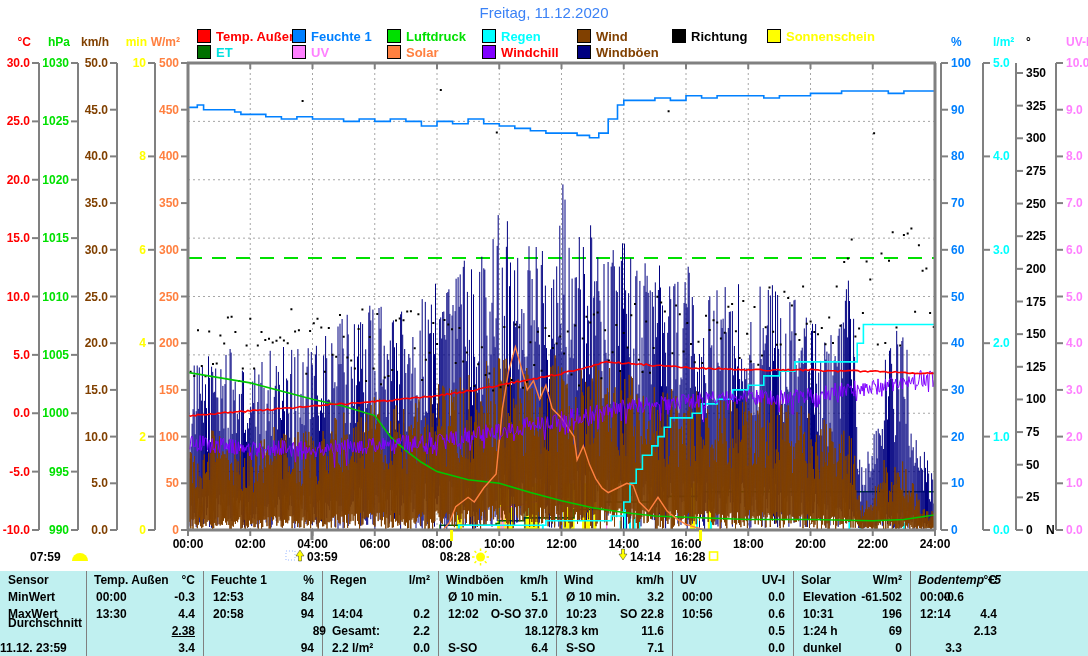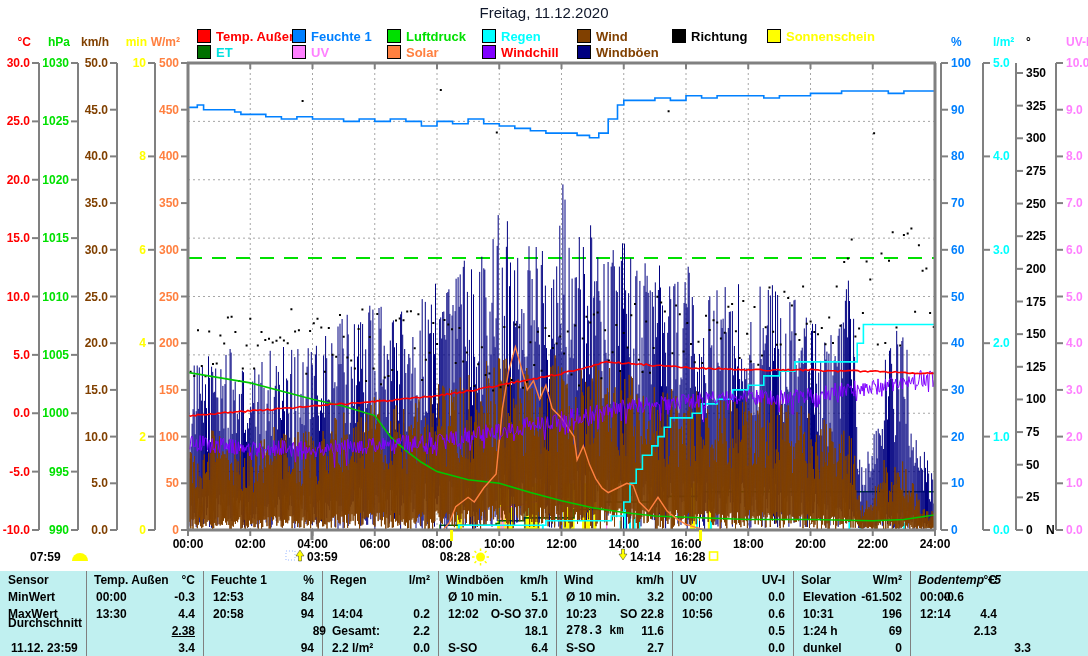"Freitag, 11.12.2020" .title { color: #0f172a -> #3b82f6 }
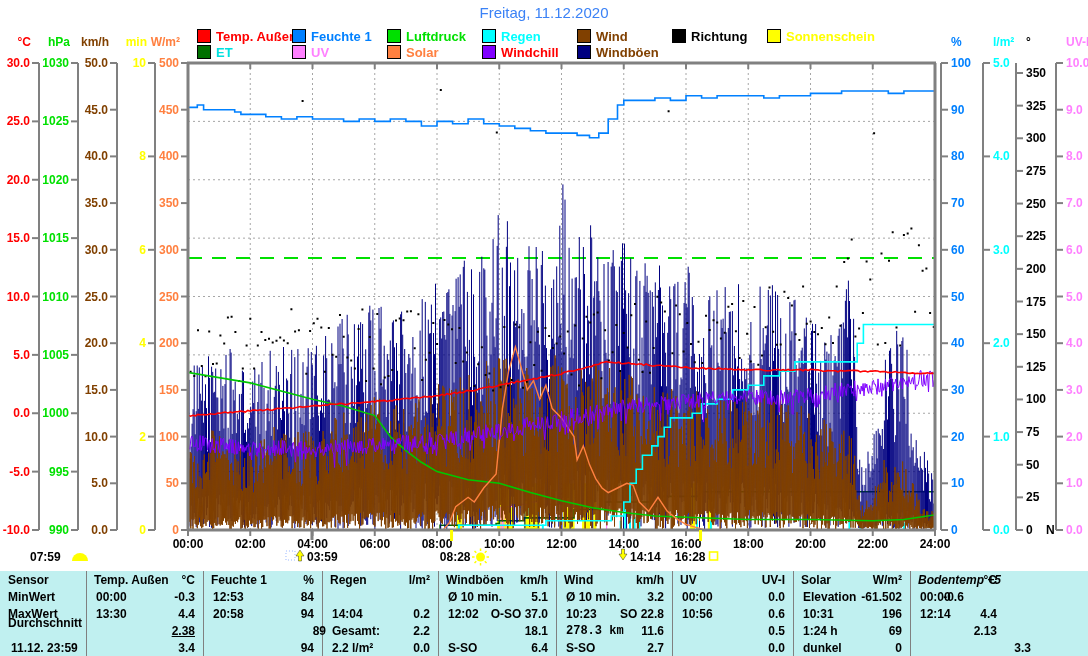"278.3 km" div.tcell { font-family: Liberation Mono, monospace -> none; left: 566px -> 548px }
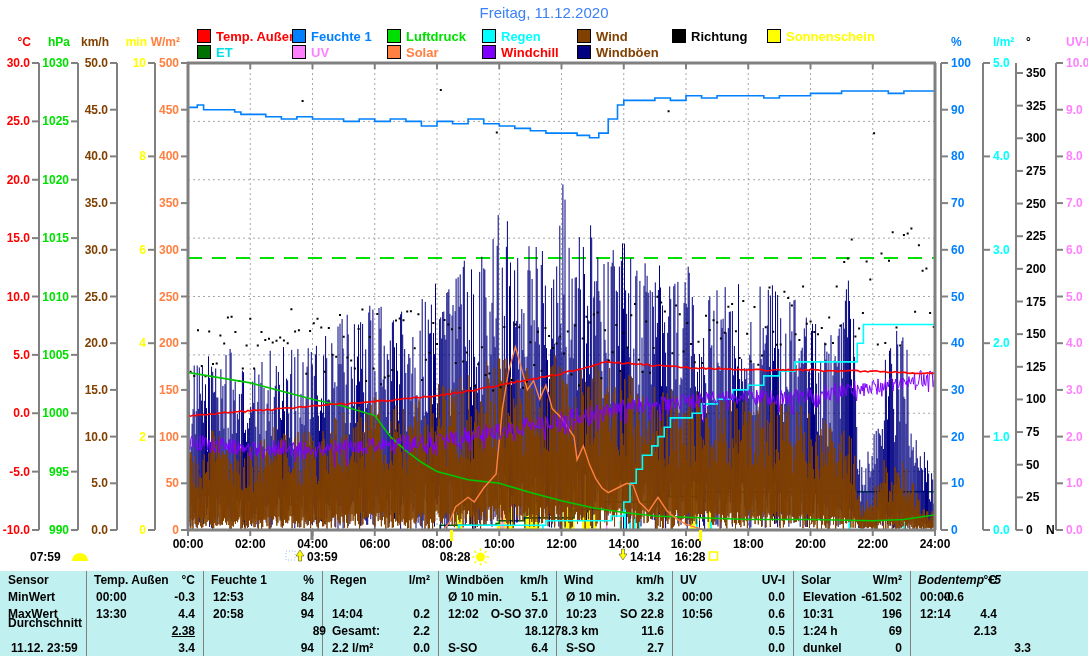"11.12. 23:59" div.tcell { left: 11px -> 0 }
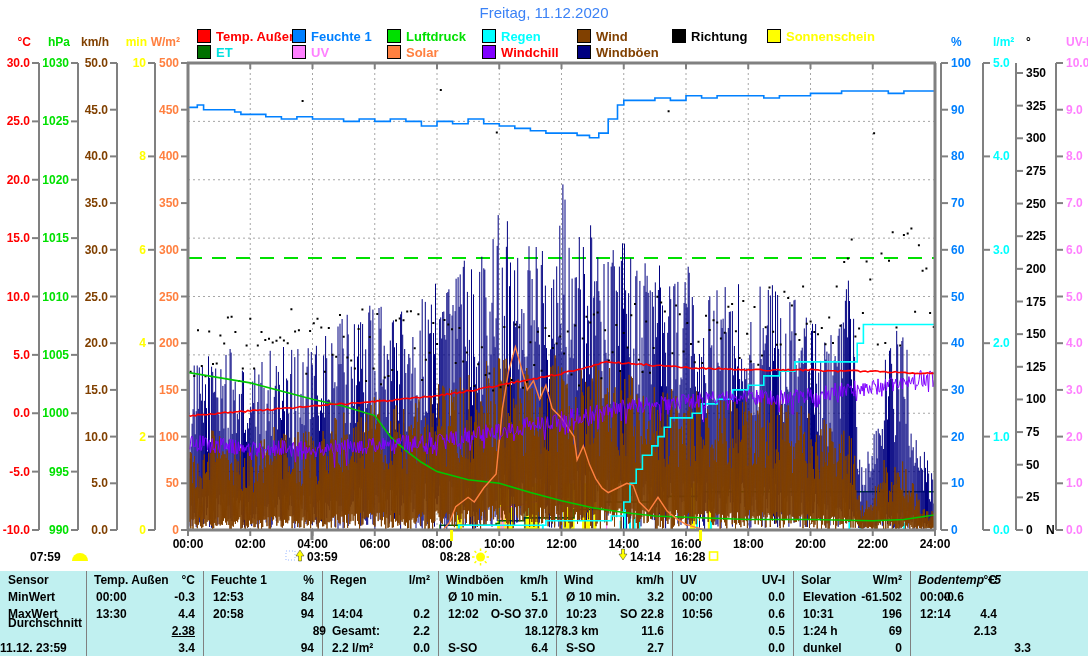"2.7" div.tcell { text: 2.7 -> 7.1 }
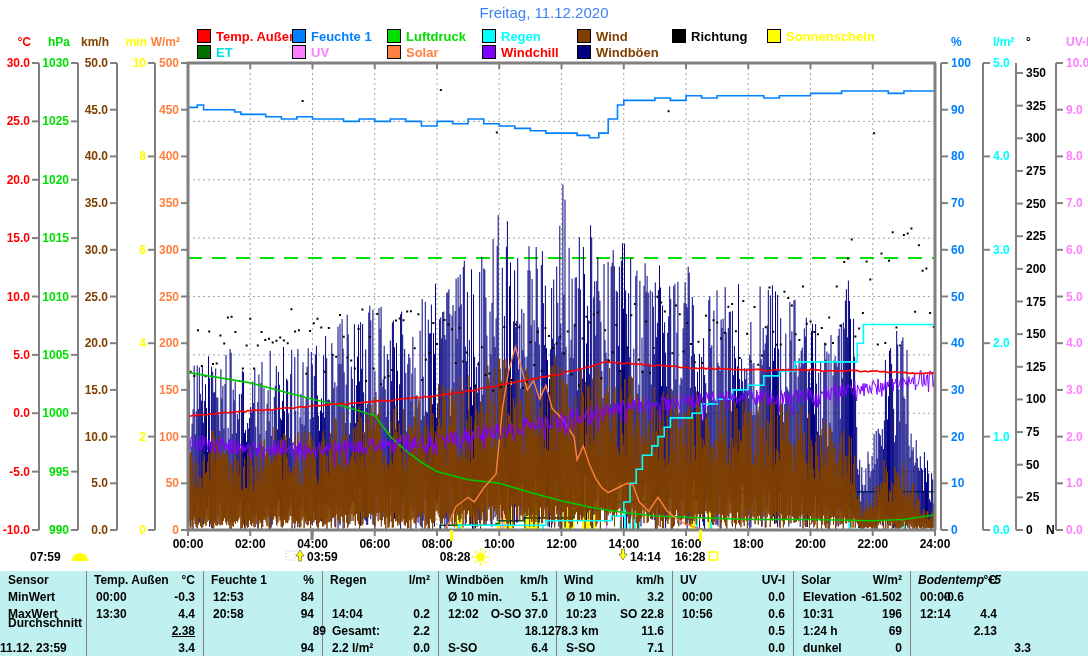"3.3" div.tcell { left: 944px -> 910px; text-align: none -> center }
